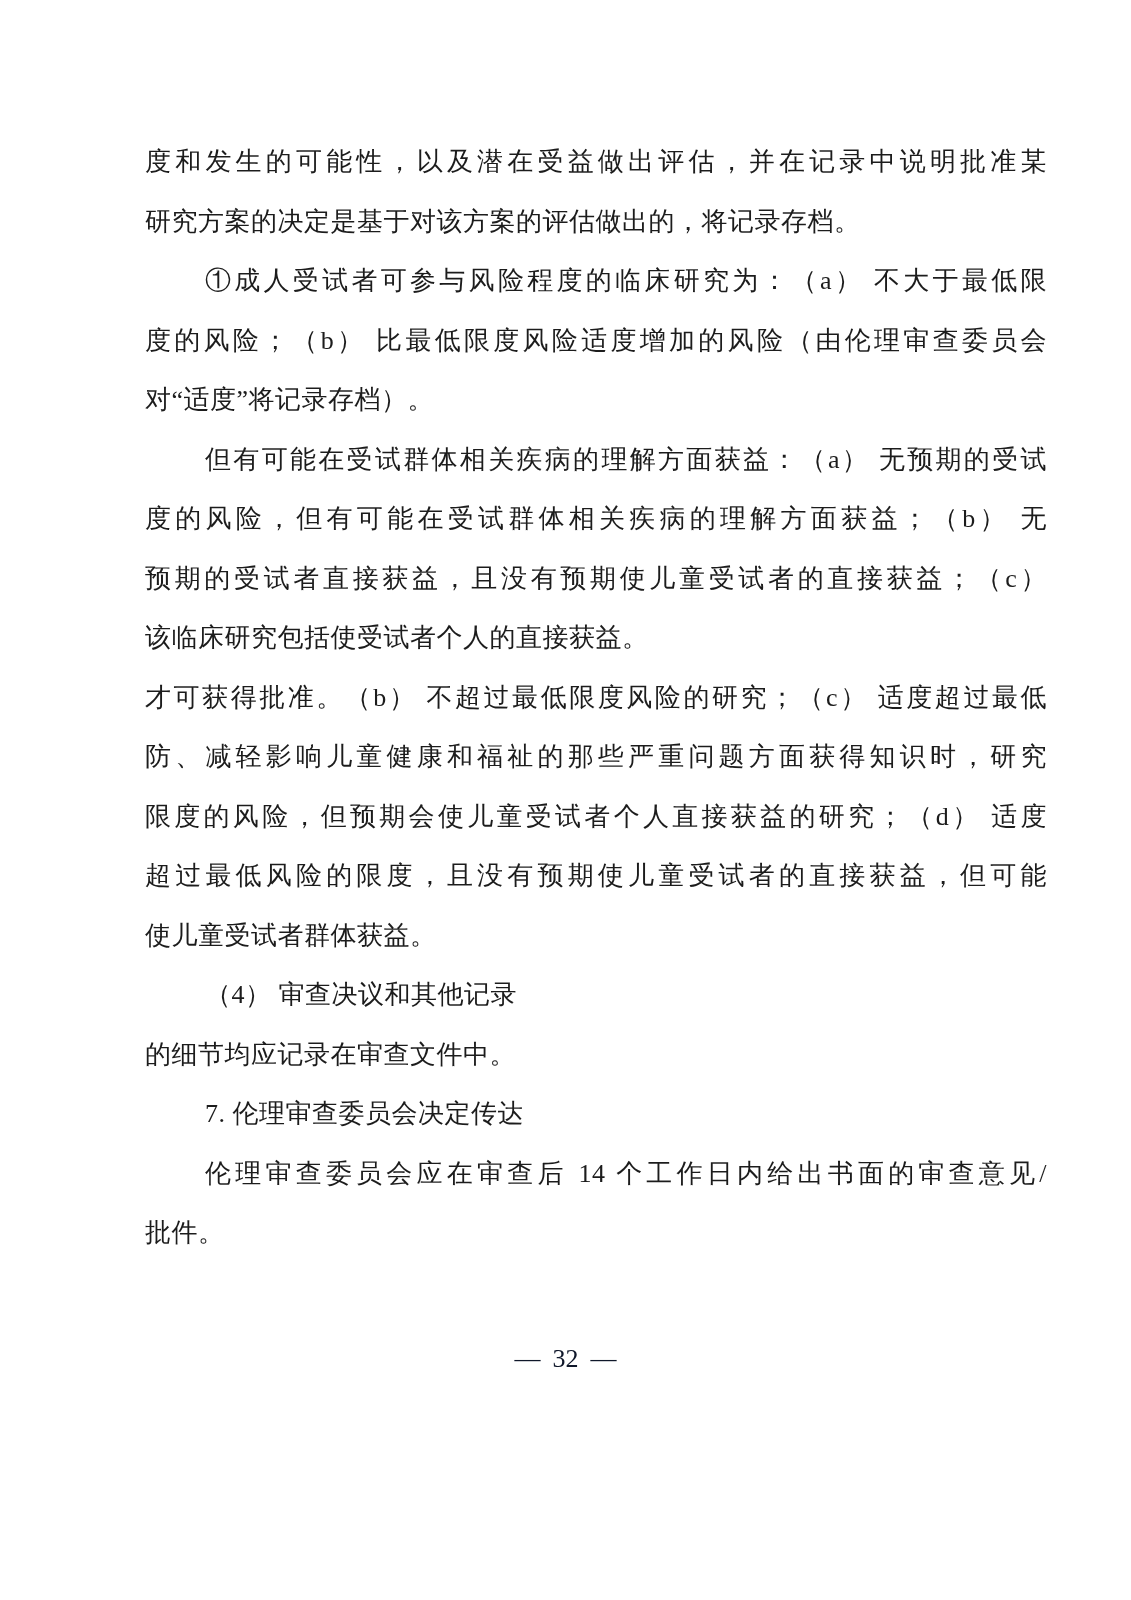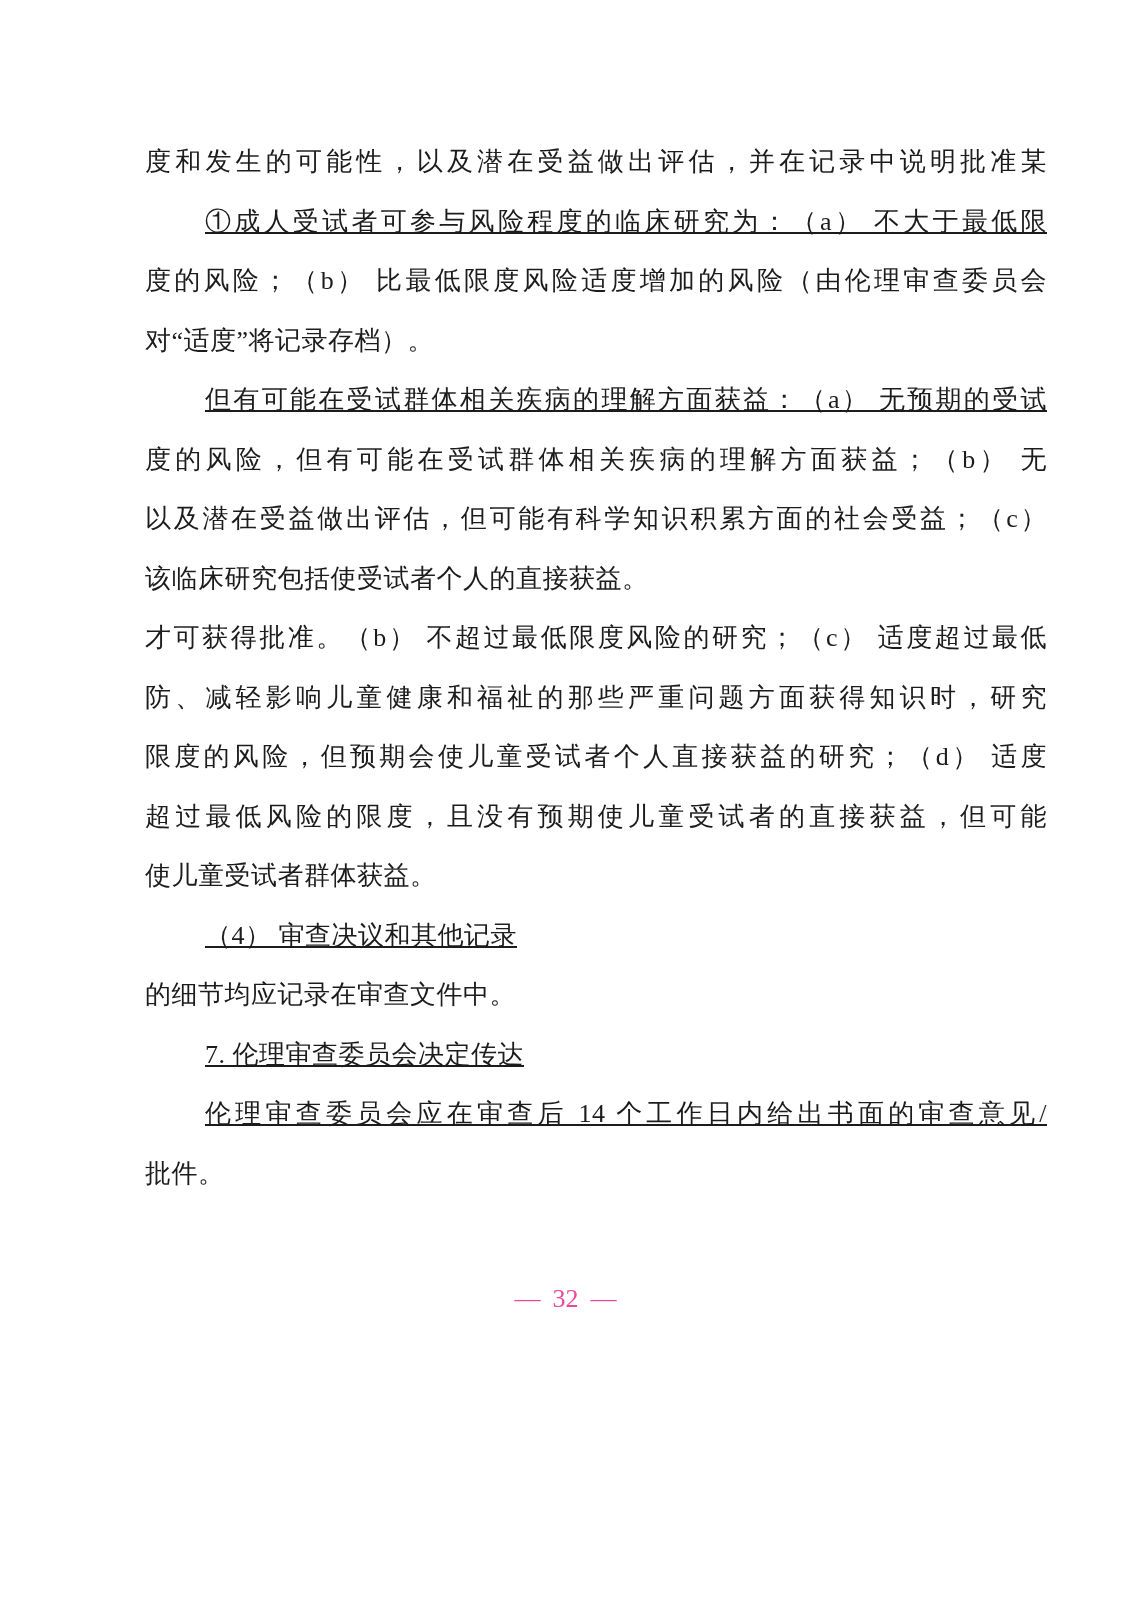"研究方案的决定是基于对该方案的评估做出的，将记录存档。" div.line { html: none -> <div>研究方案的决定是基于对该方案的评估做出的，将记录存档。</div> }
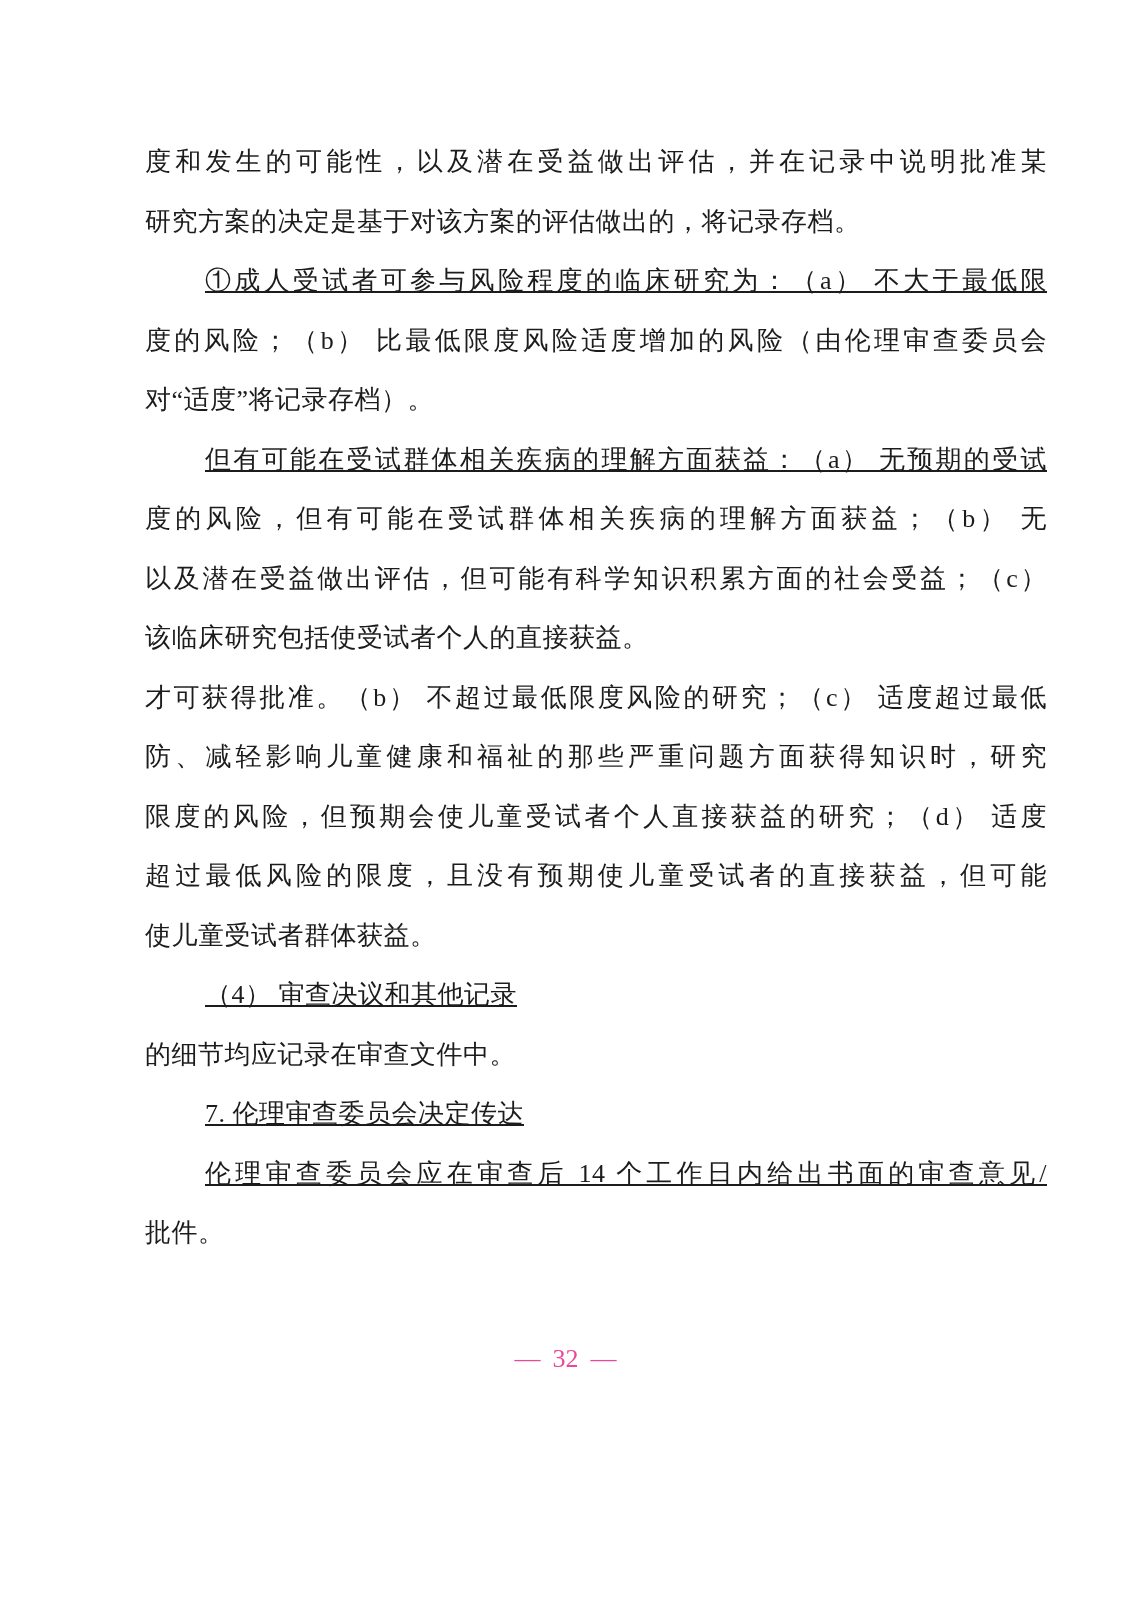"①成人受试者可参与风险程度的临床研究为：（a） 不大于最低限" .indent { text-decoration: underline -> none }
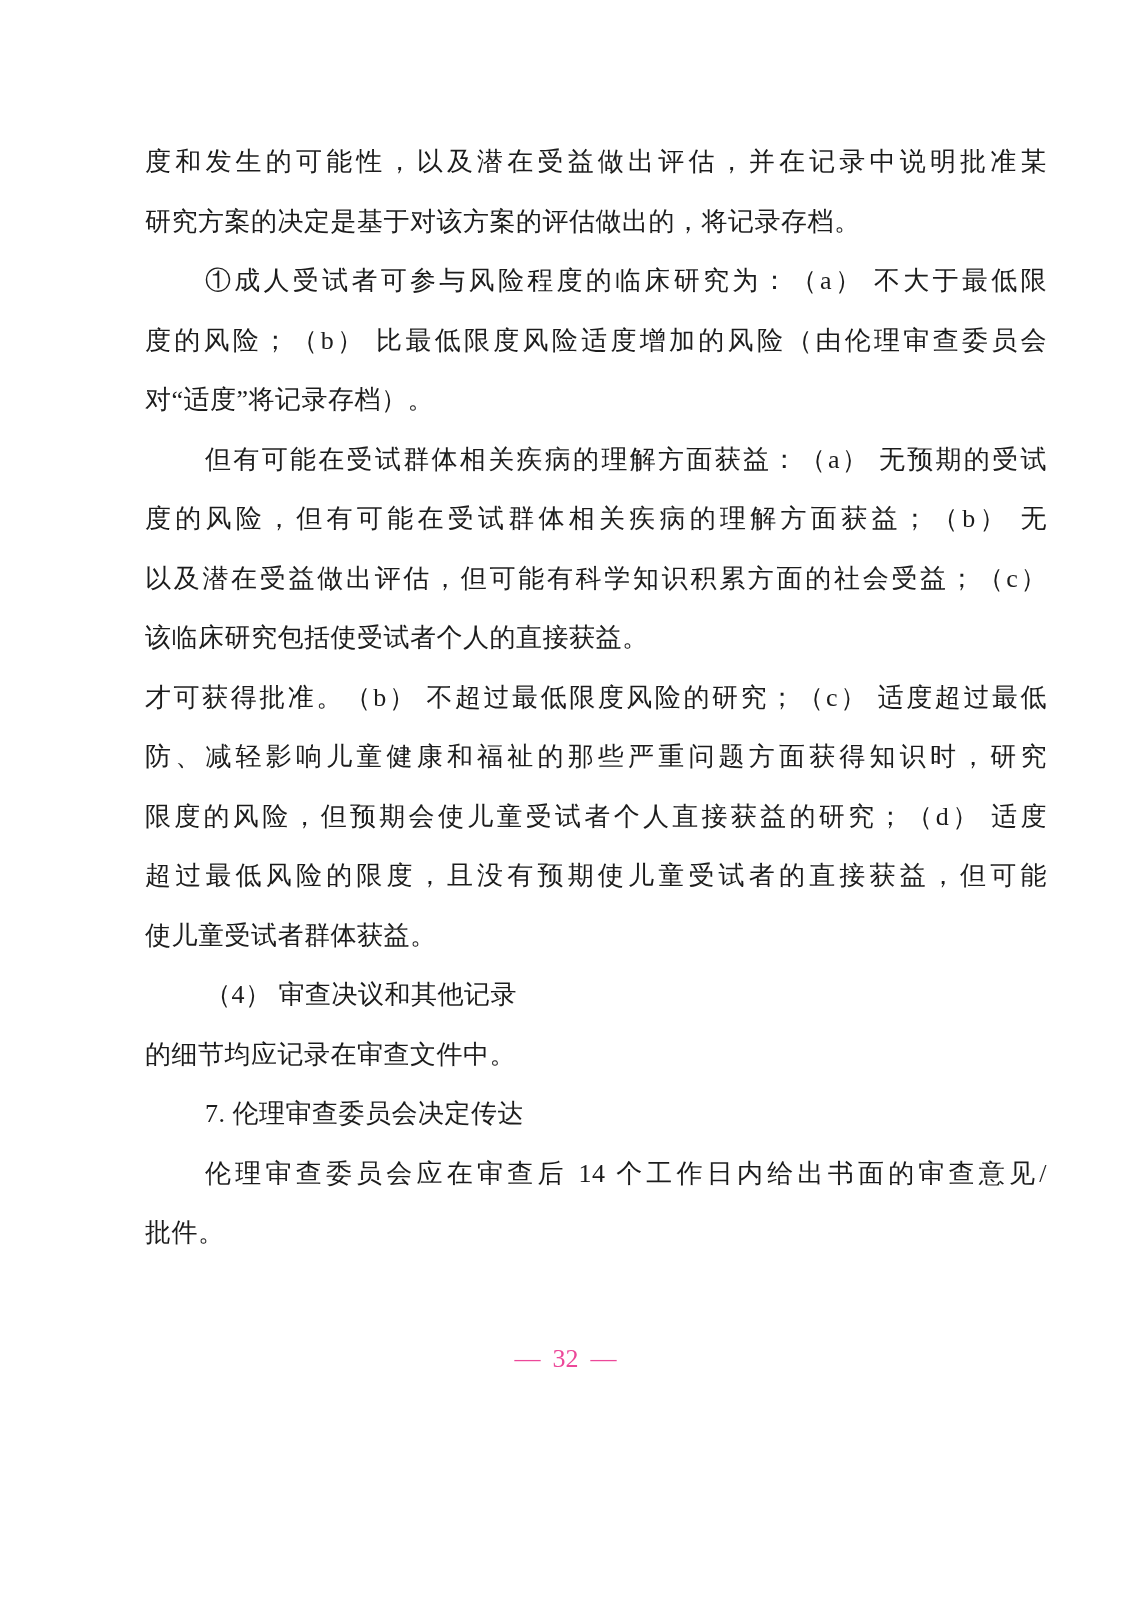"以及潜在受益做出评估，但可能有科学知识积累方面的社会受益；（c）" div.line { text: 以及潜在受益做出评估，但可能有科学知识积累方面的社会受 -> 预期的受试者直接获益，且没有预期使儿童受试者的直接获 }
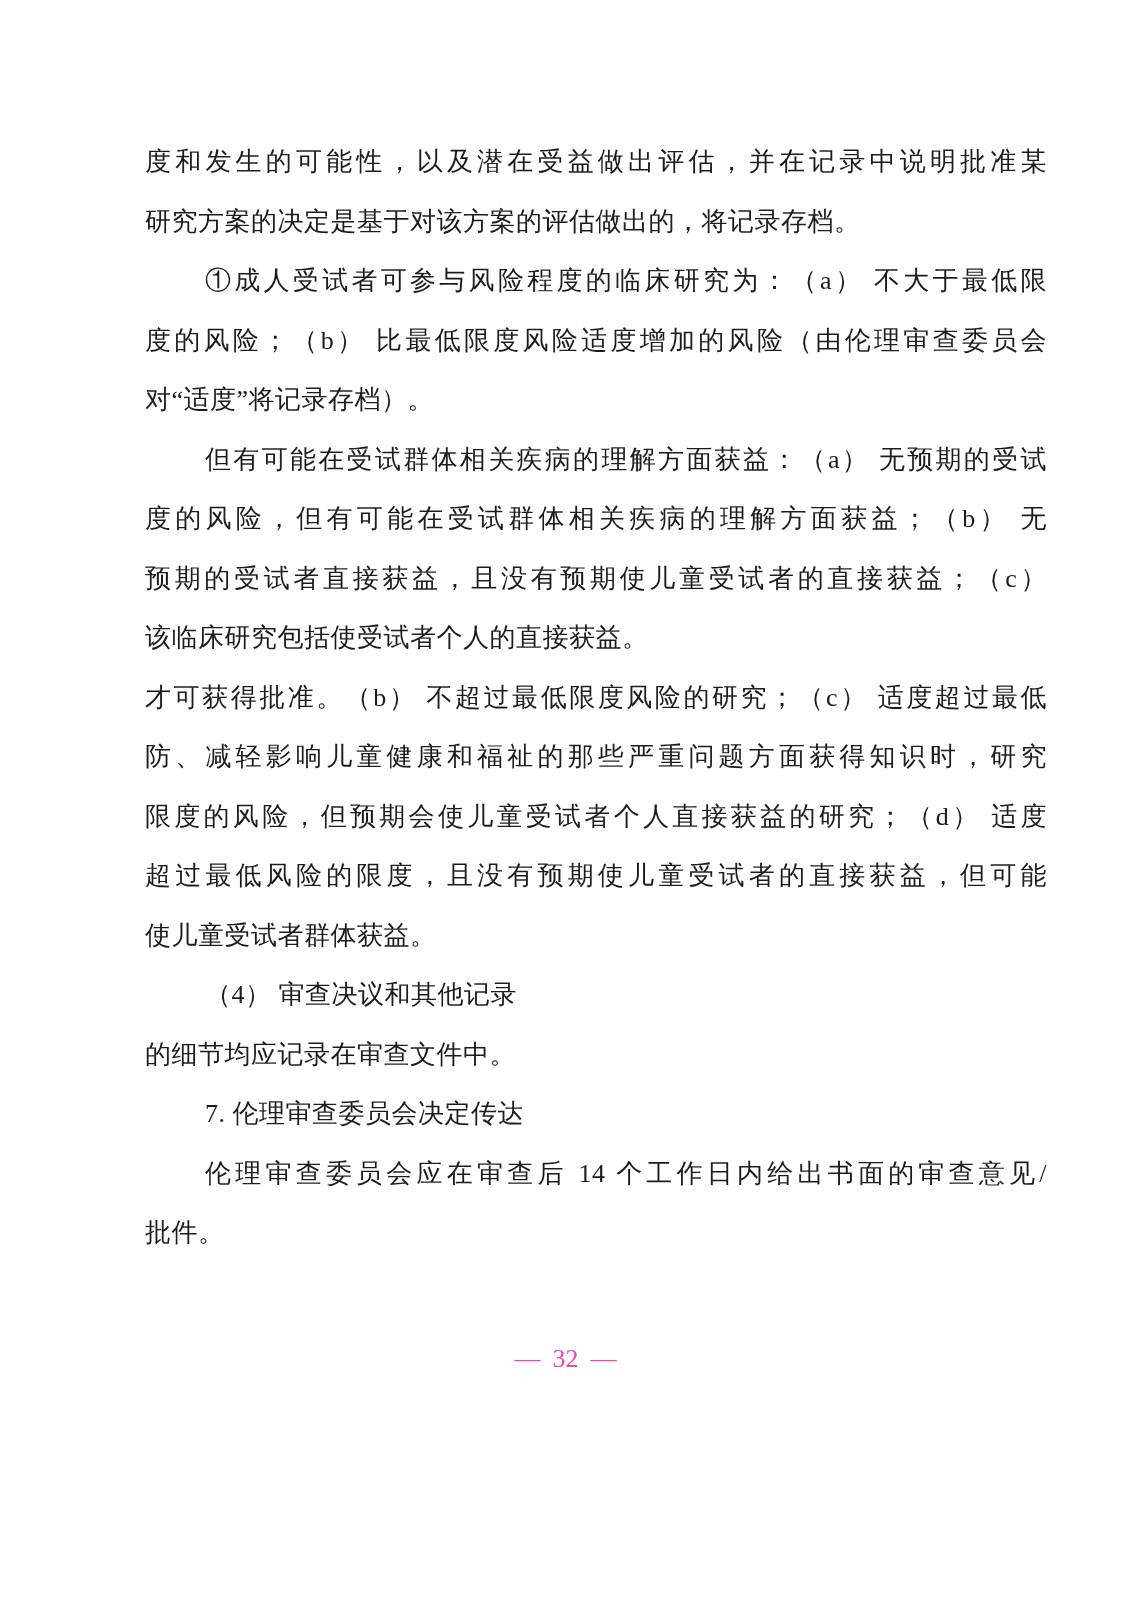"— 32 —" .footer { color: #ec4899 -> #0f172a }
